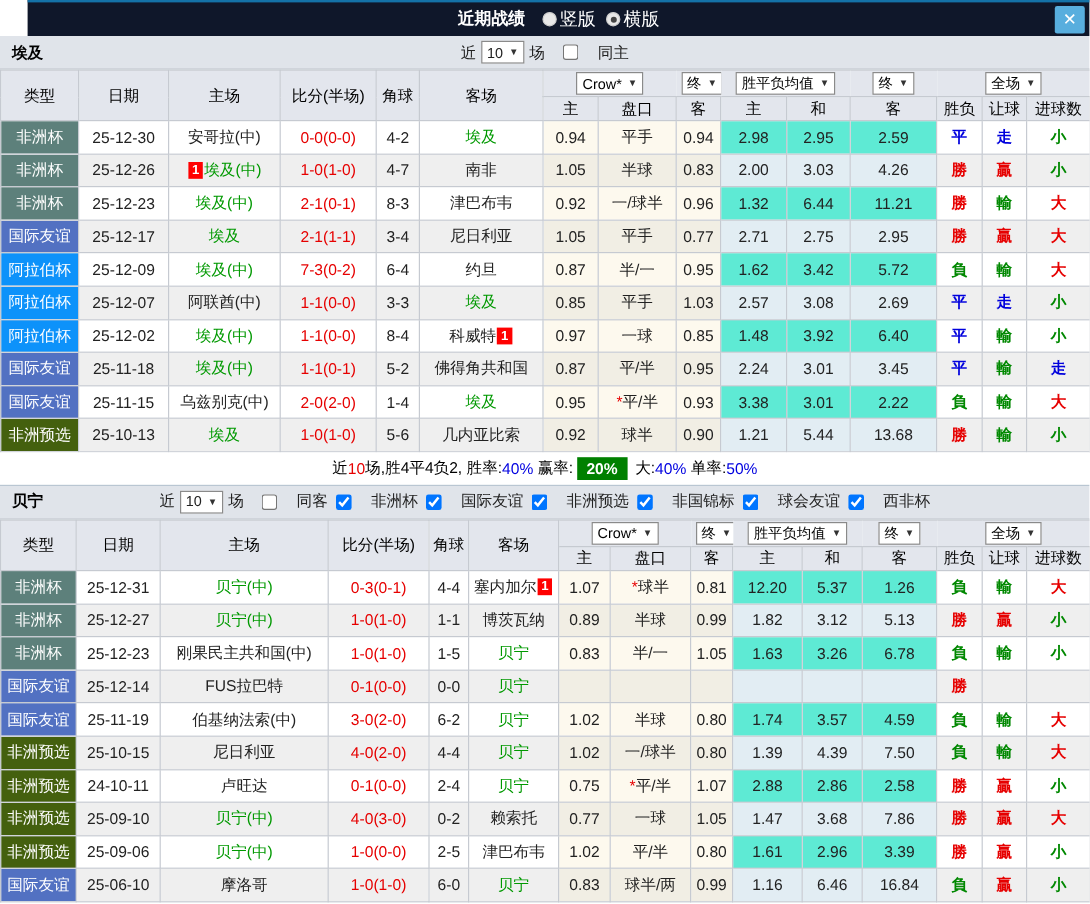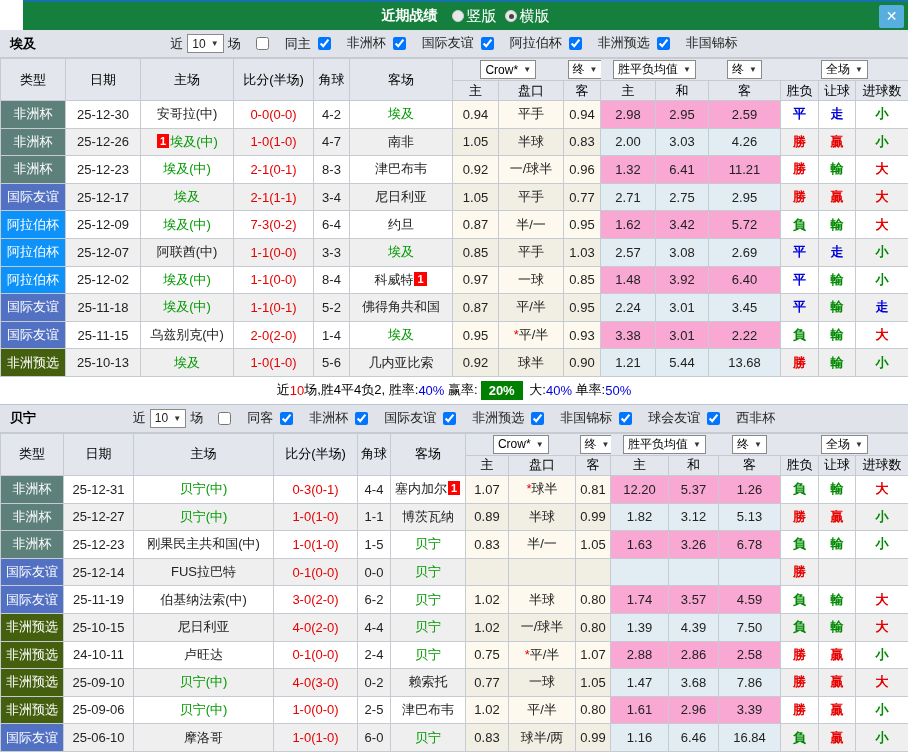"近期战绩" .titlebar { background: #15803d -> #0f172a }
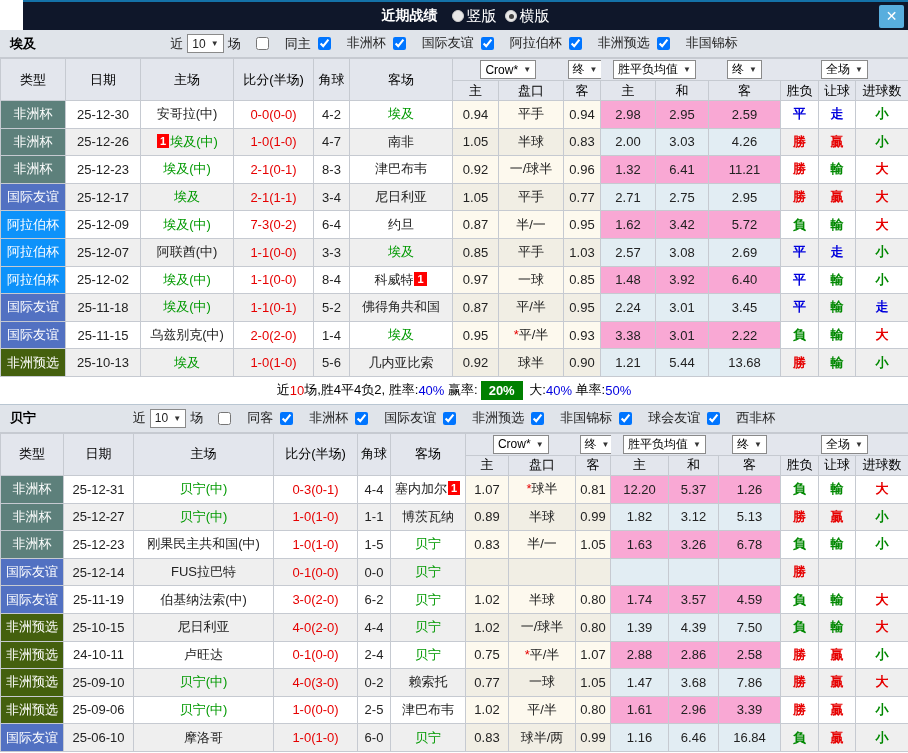"非洲杯 国际友谊 阿拉伯杯 非洲预选 非国锦标" span { html: <span><label><input>非洲杯</label><label><input>国际友谊</label><label><input>阿拉伯杯</label><label><input>非洲预选</label><label><input>非国锦标</label></span> -> none }
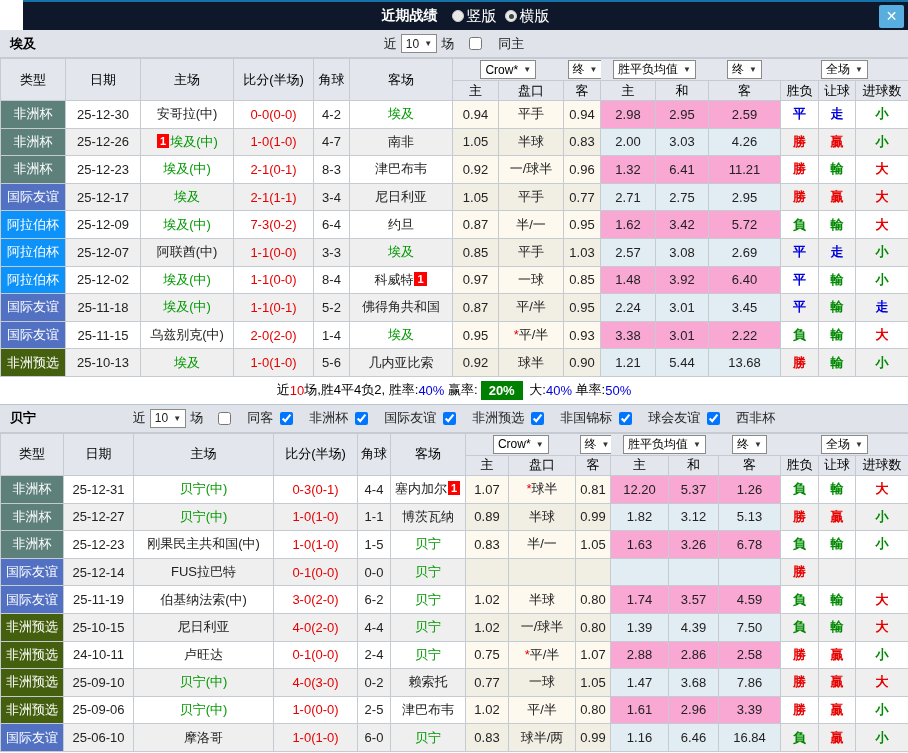"2.98" tbody td.mn { background: #f9a8d4 -> #5eead4 }
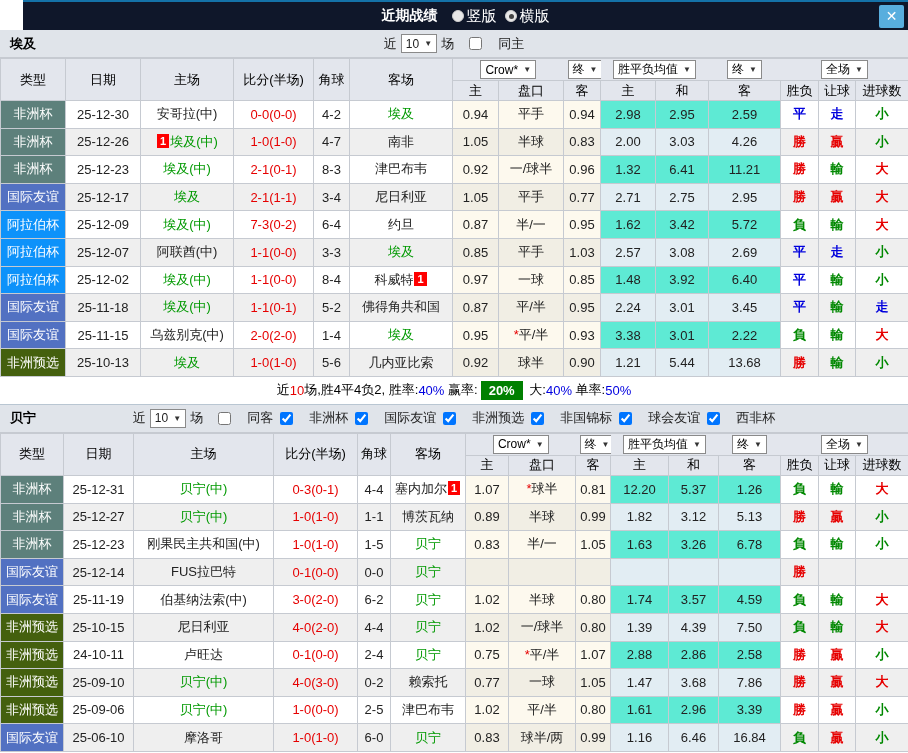"6.41" td.mn { text: 6.41 -> 6.44 }
